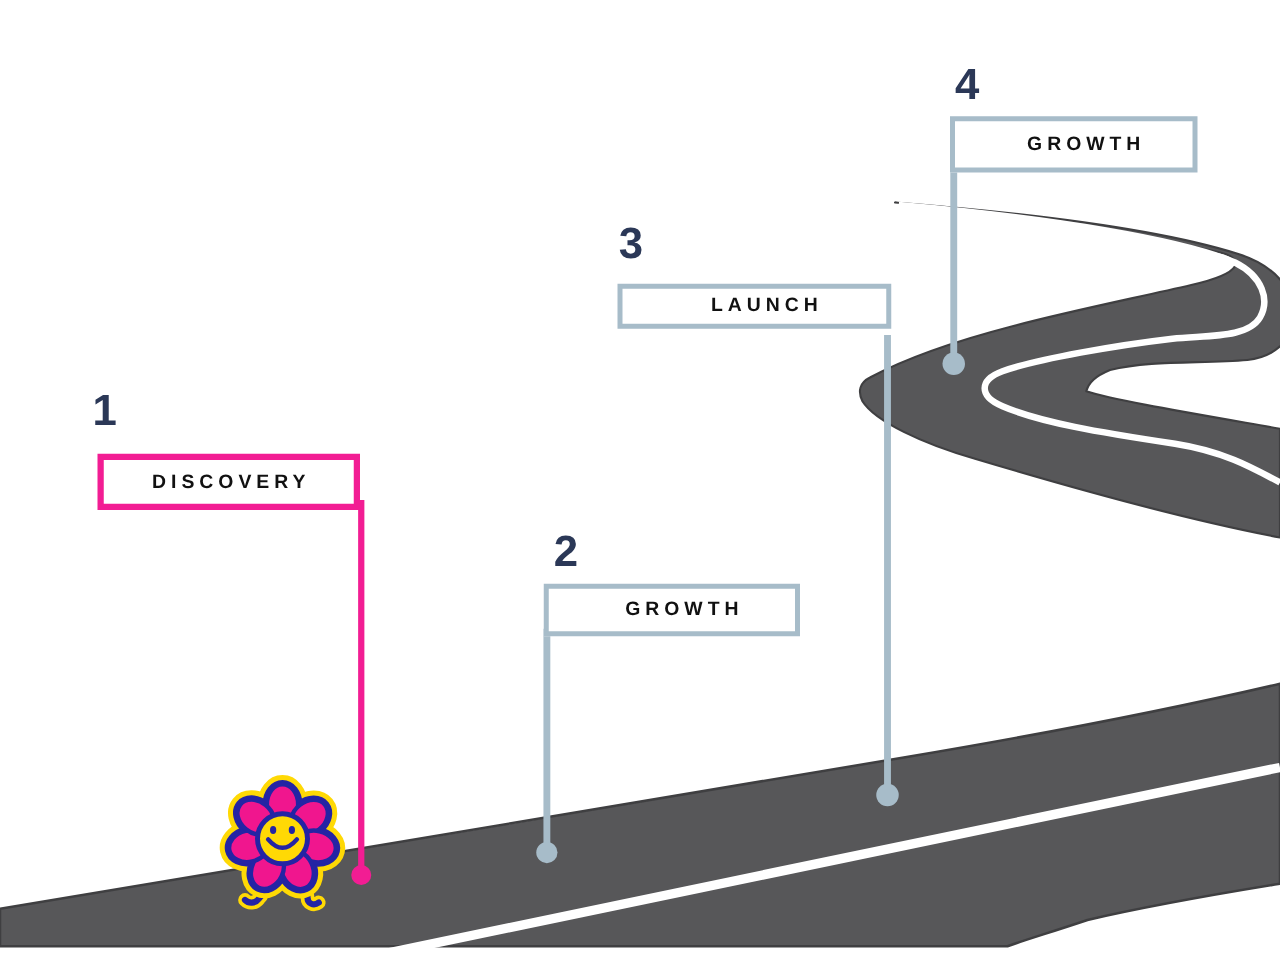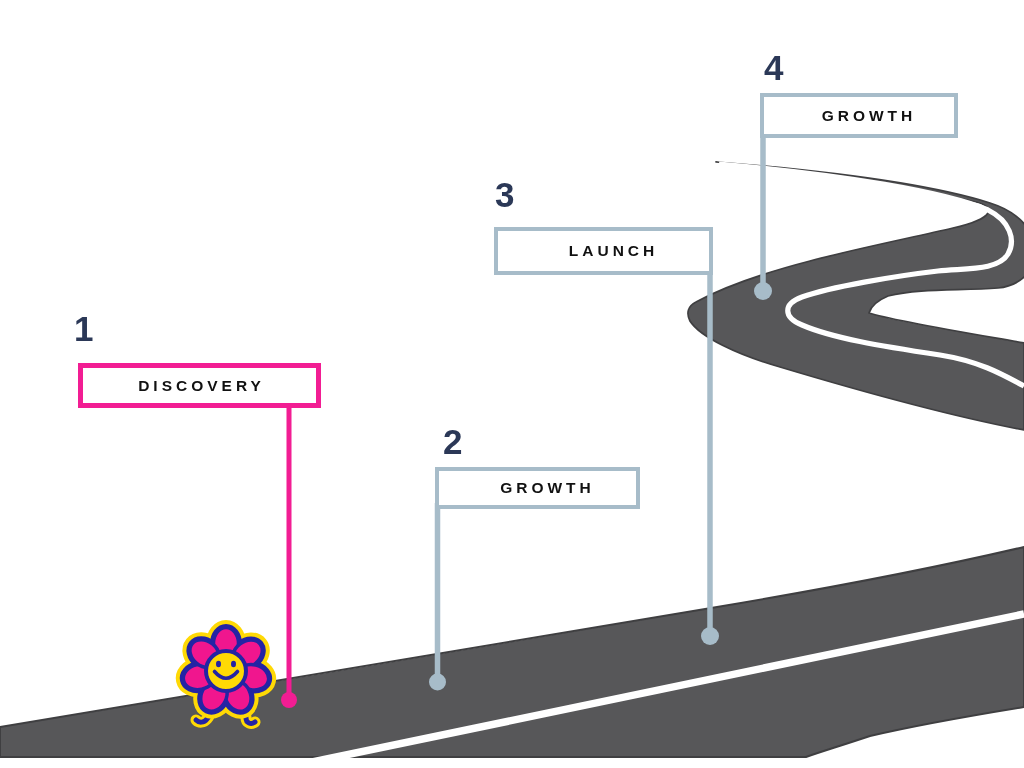"LAUNCH" div.box { height: 48px -> 36px }
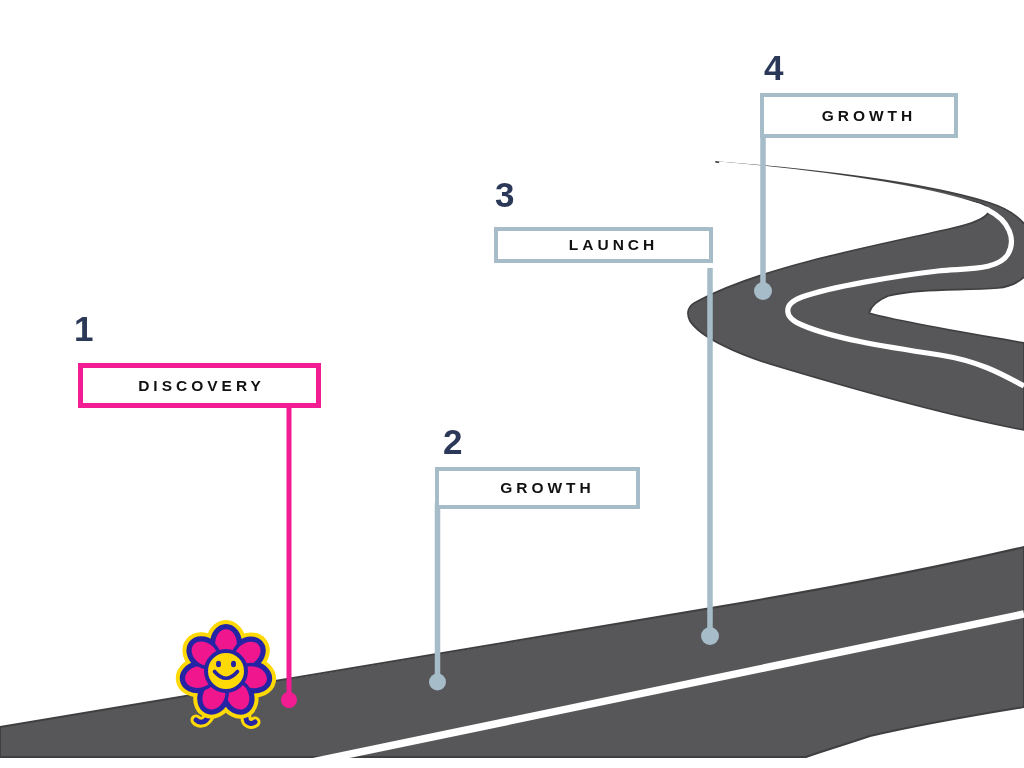"DISCOVERY" div.box { width: 243px -> 210px }
